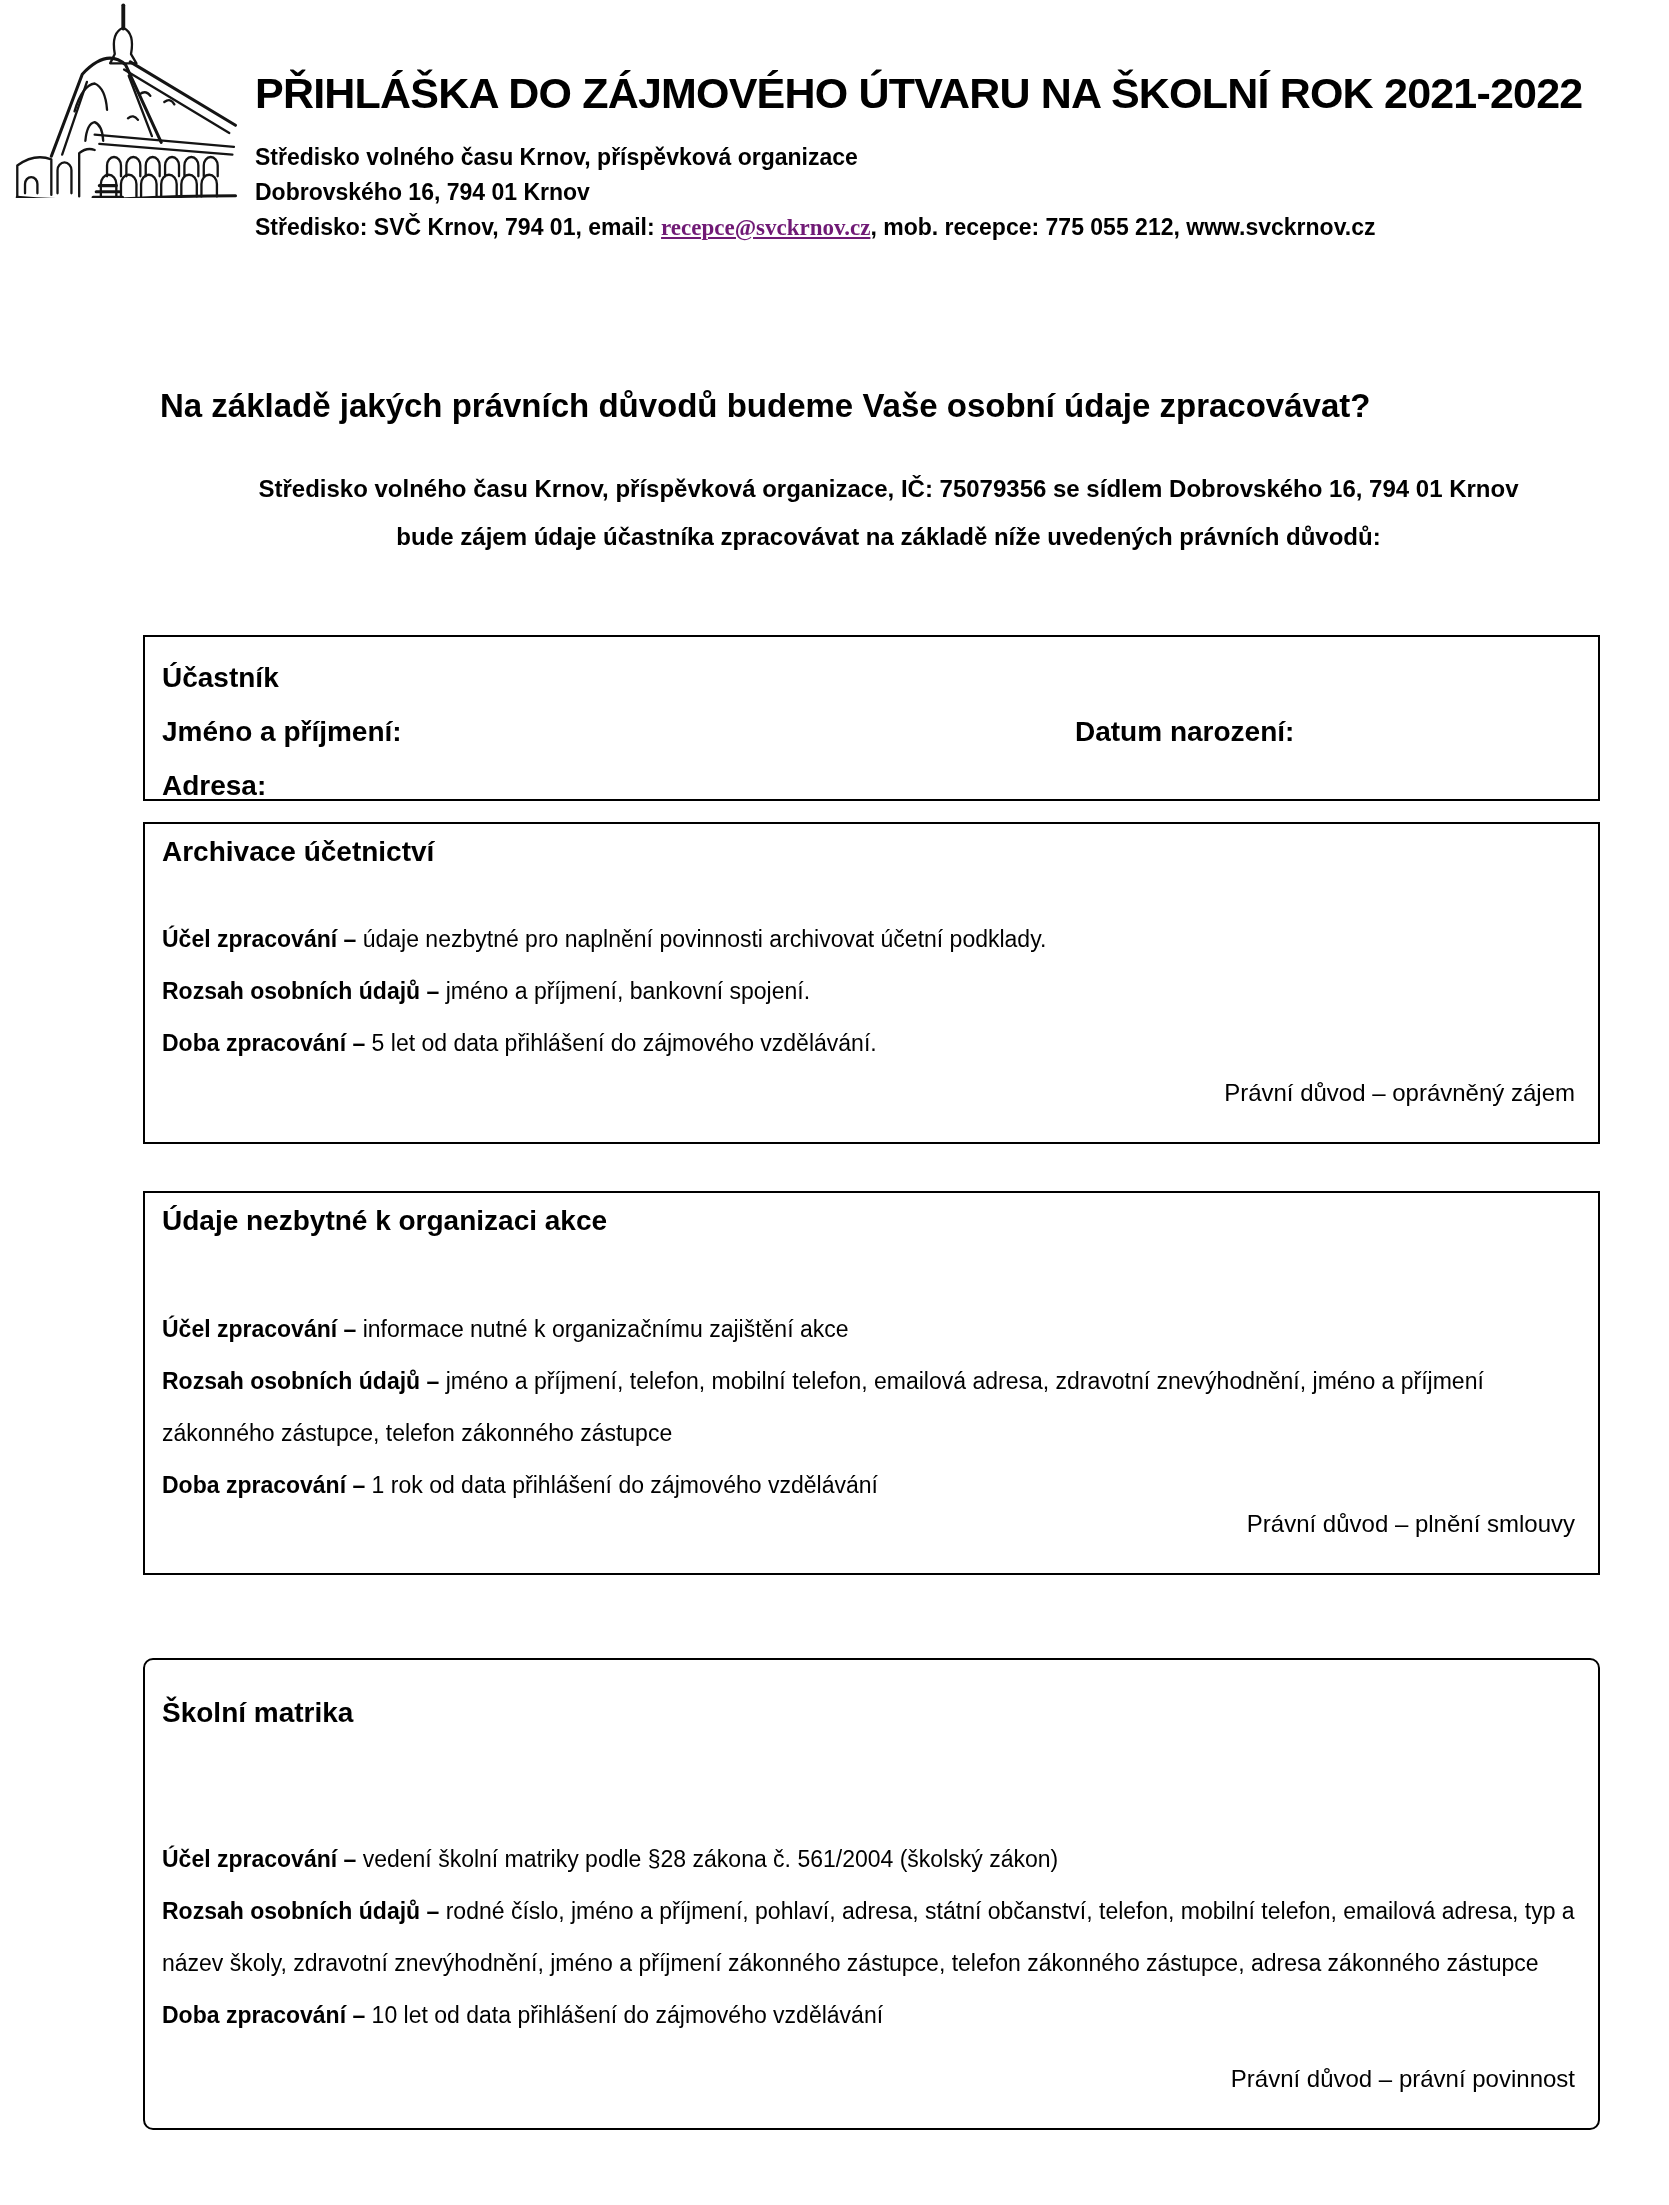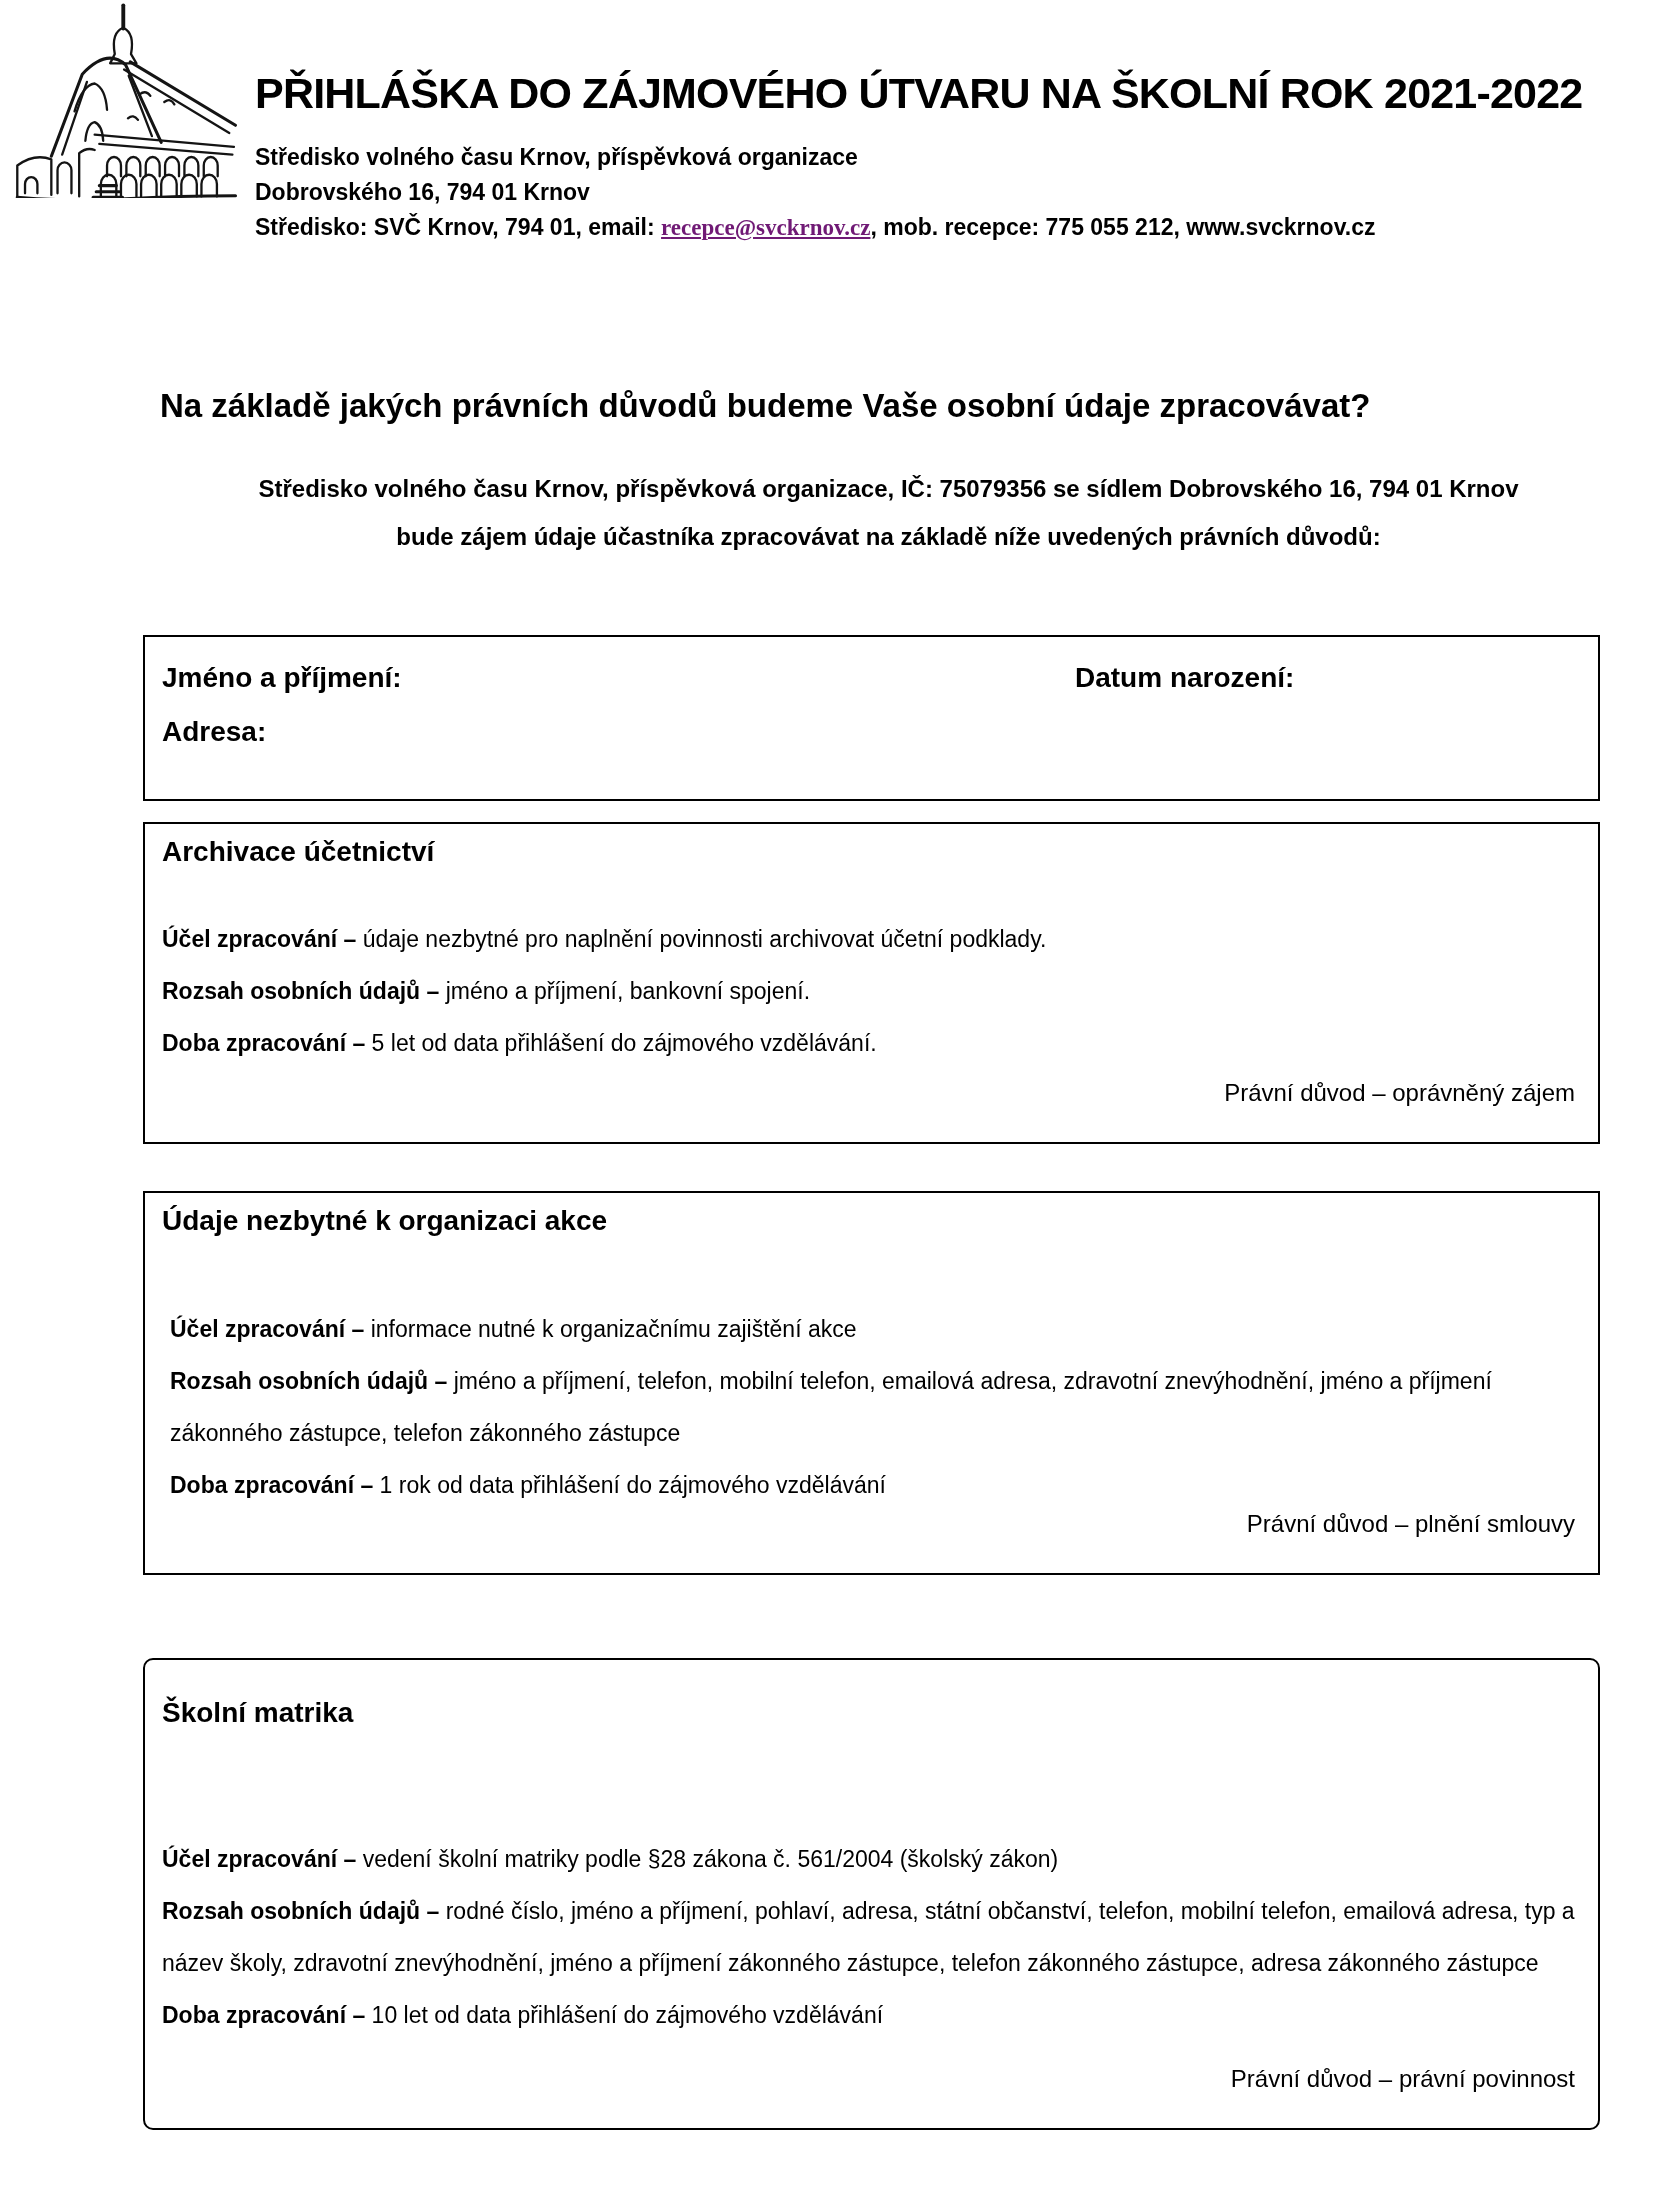"Účastník" div.p-title { html: none -> <div>Účastník</div> }
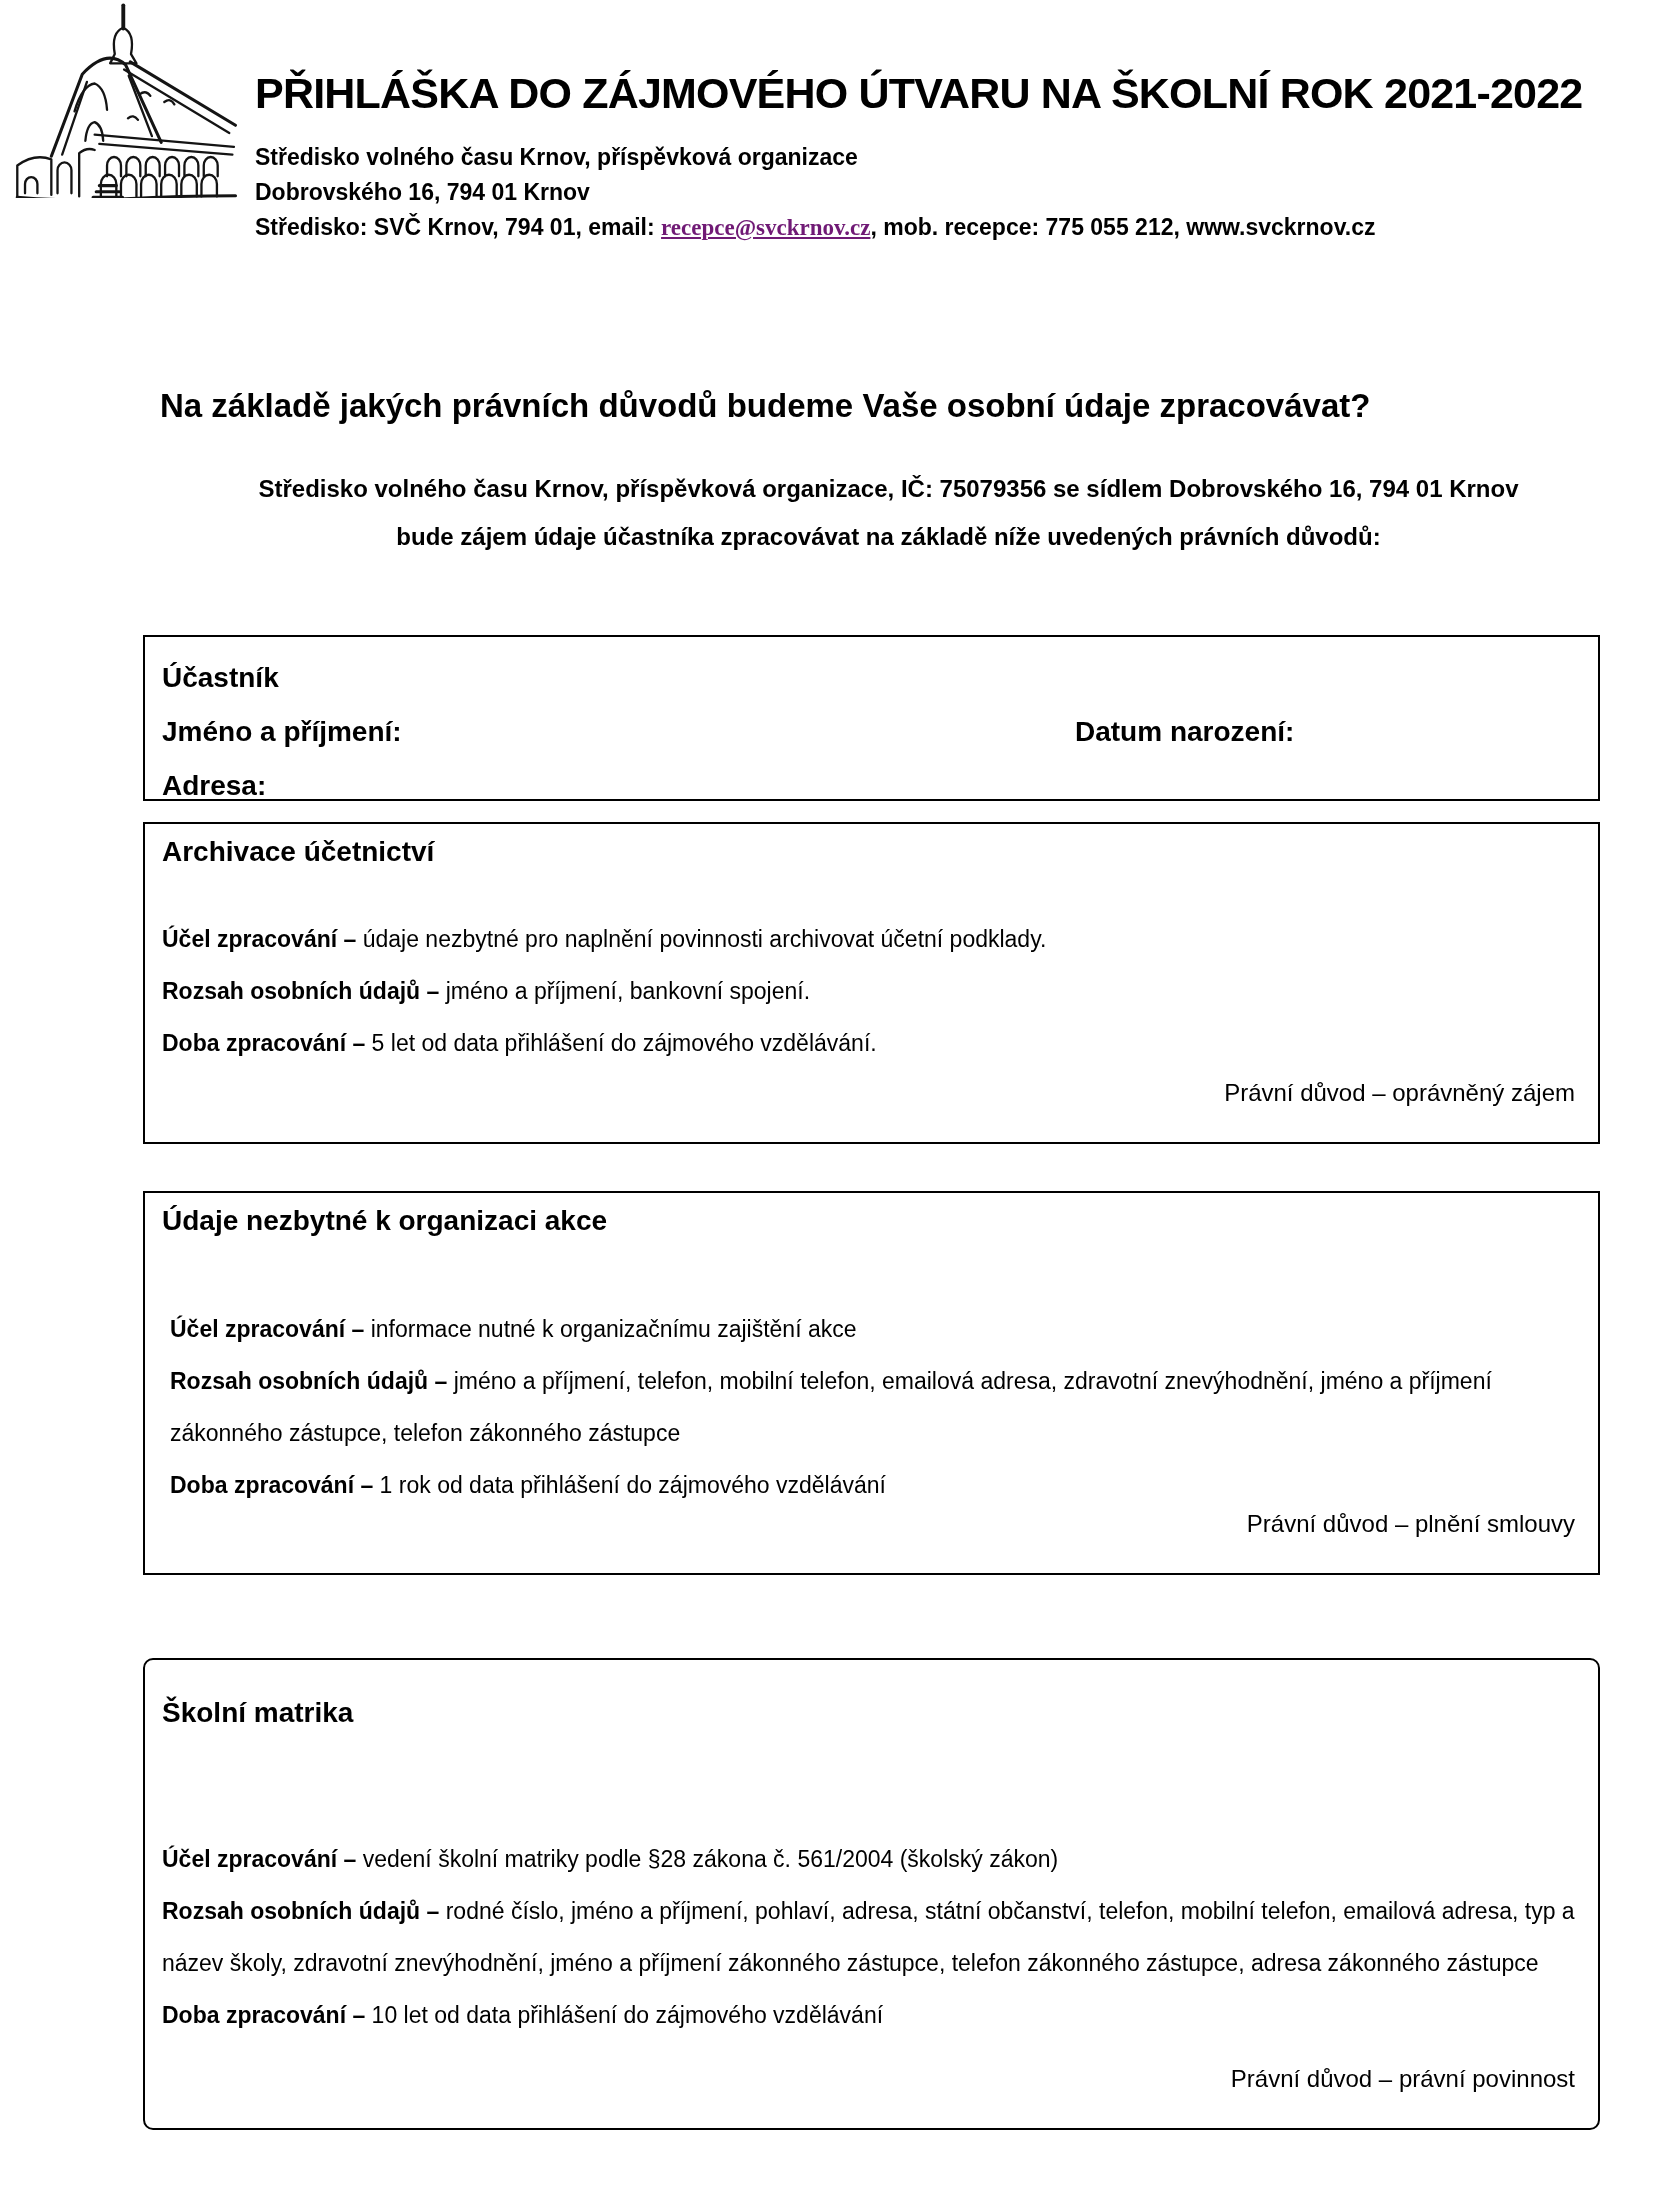"Účel zpracování – informace nutné" .box-akce .sec-body { margin-left: 8px -> none }
